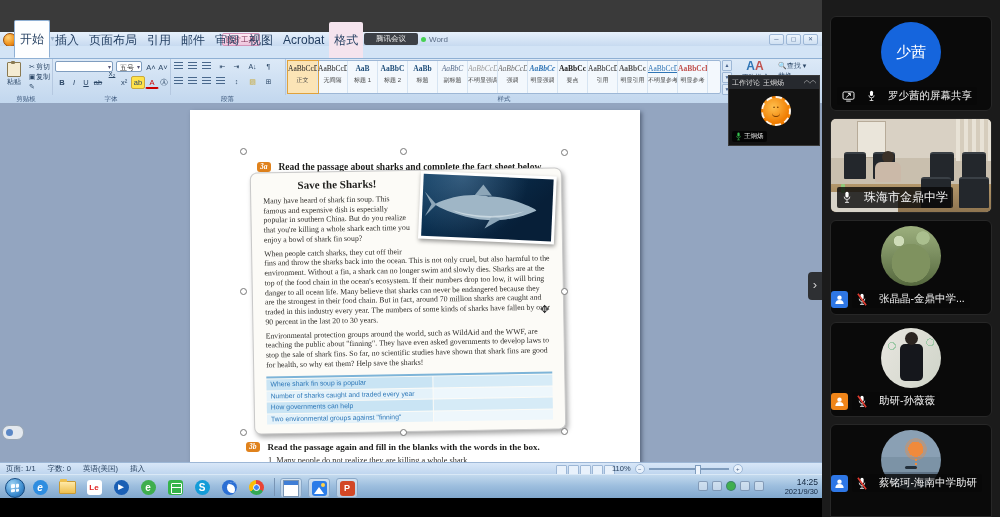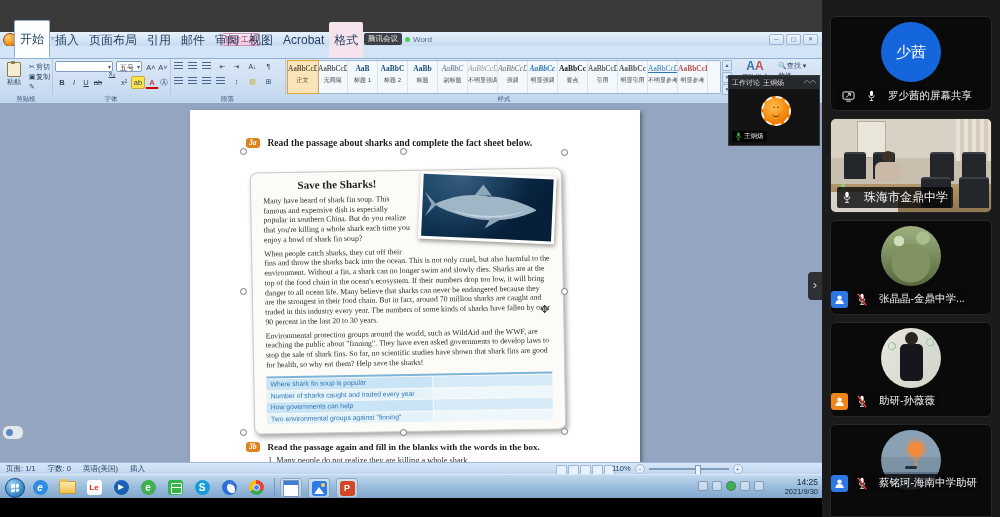"腾讯会议" .share-badge { padding: 1px 4px -> 1px 12px }
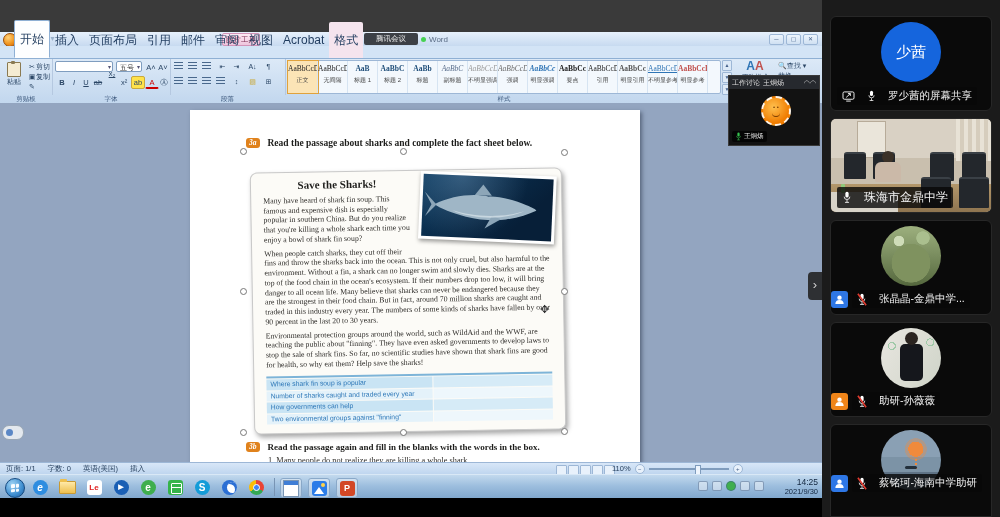"3a" div.sec-line { margin-left: none -> 11px; top: 28px -> 52px }
